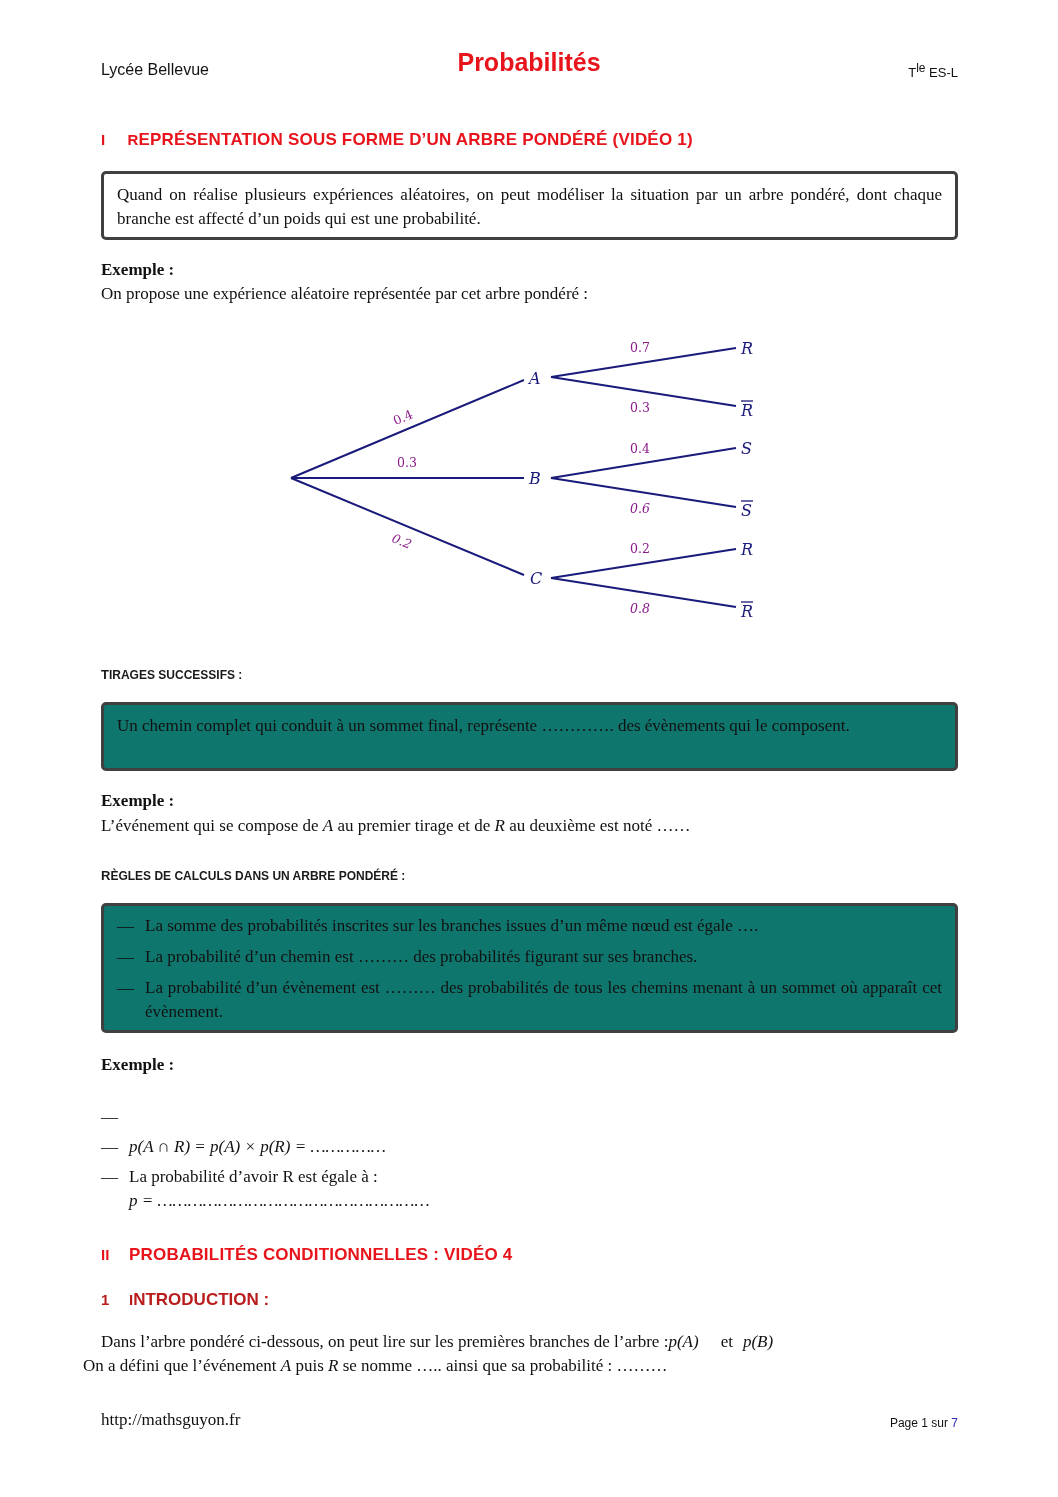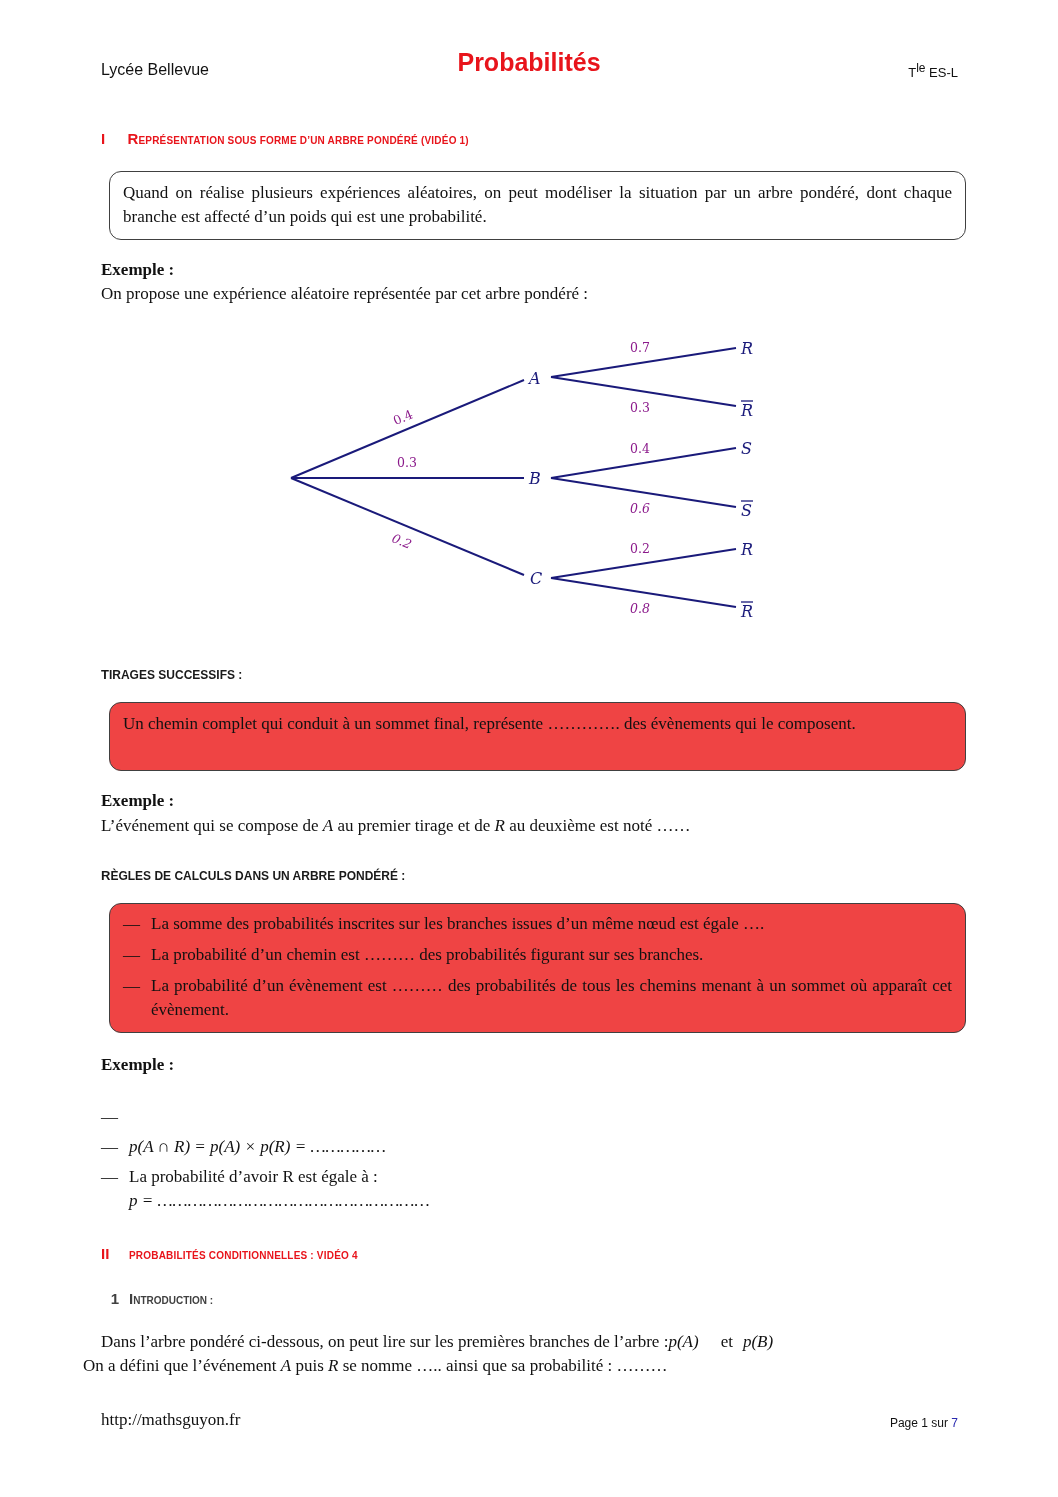"EPRÉSENTATION SOUS FORME D’UN ARBRE" .sc-small { font-size: 10px -> 17px }
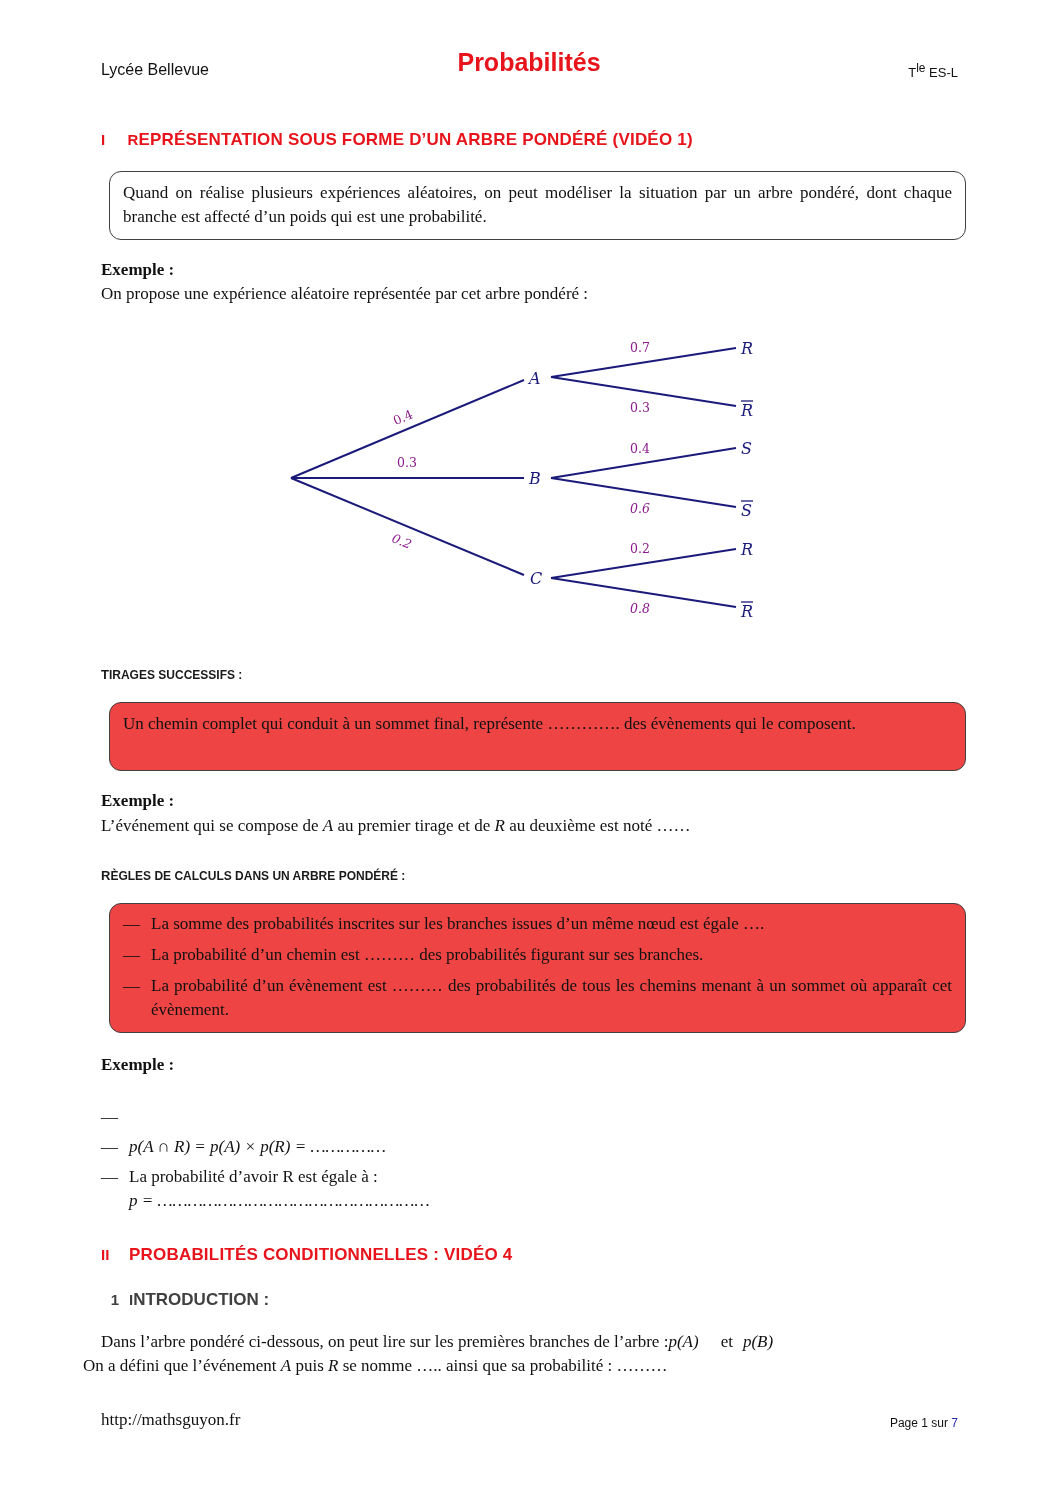"Quand on réalise plusieurs expériences" .box { border: 1px solid #404040 -> 3px solid #404040; border-radius: 12px -> 5px; left: 109px -> 101px }
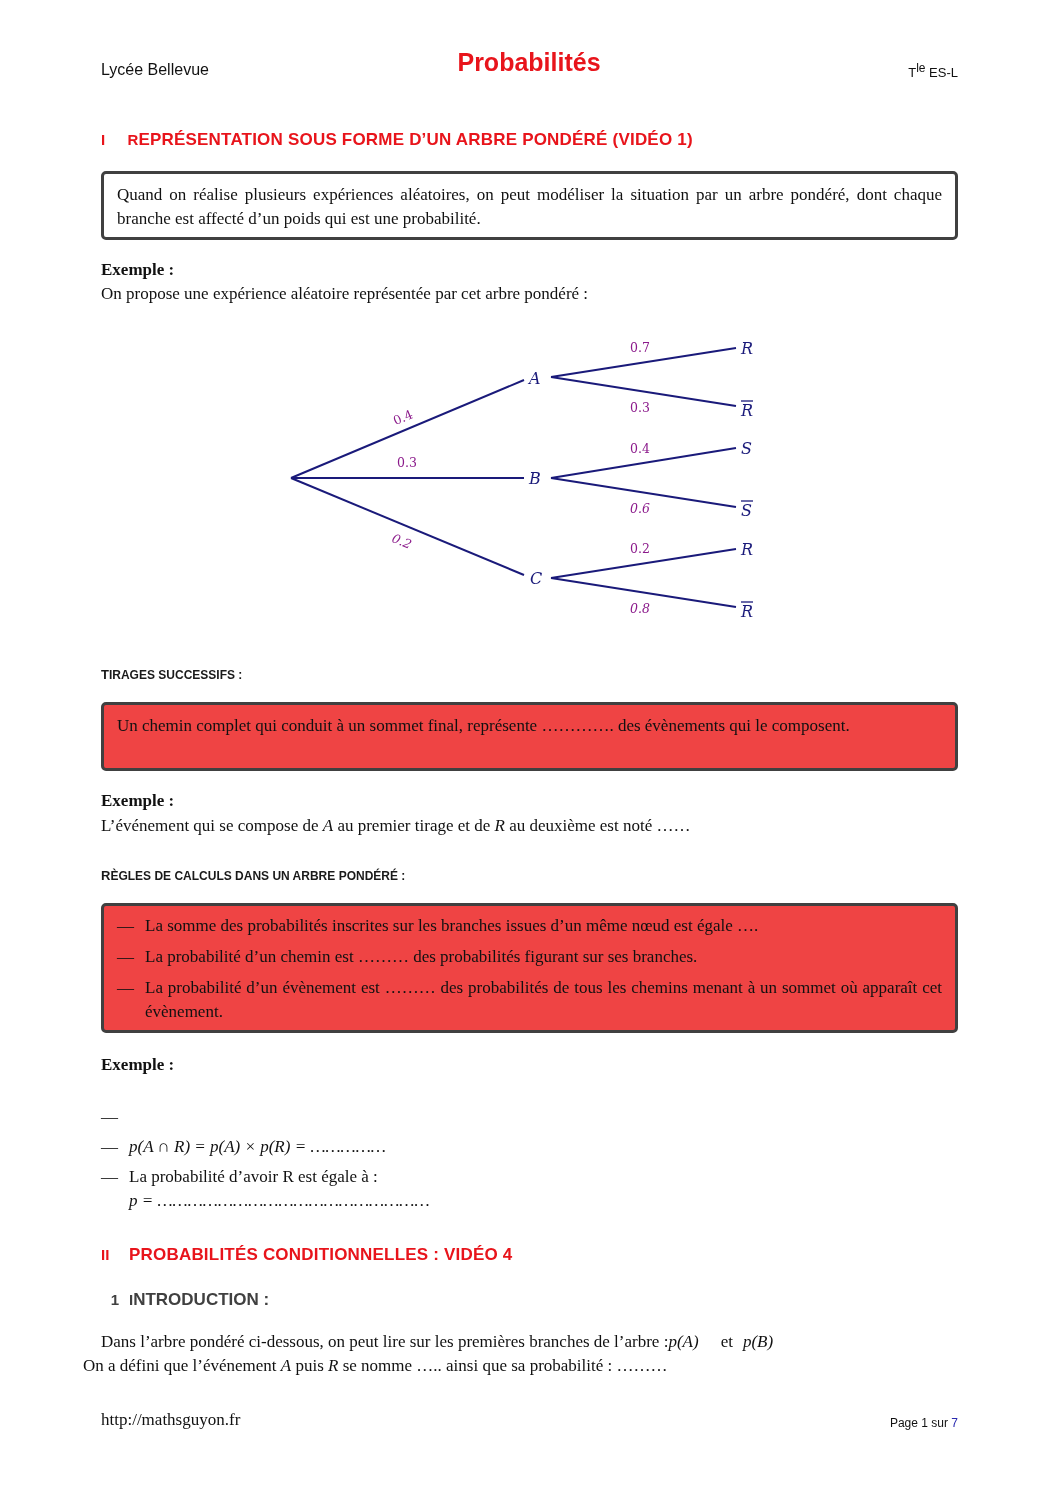"Un chemin complet qui conduit" .box.pink { background: #ef4444 -> #0f766e }
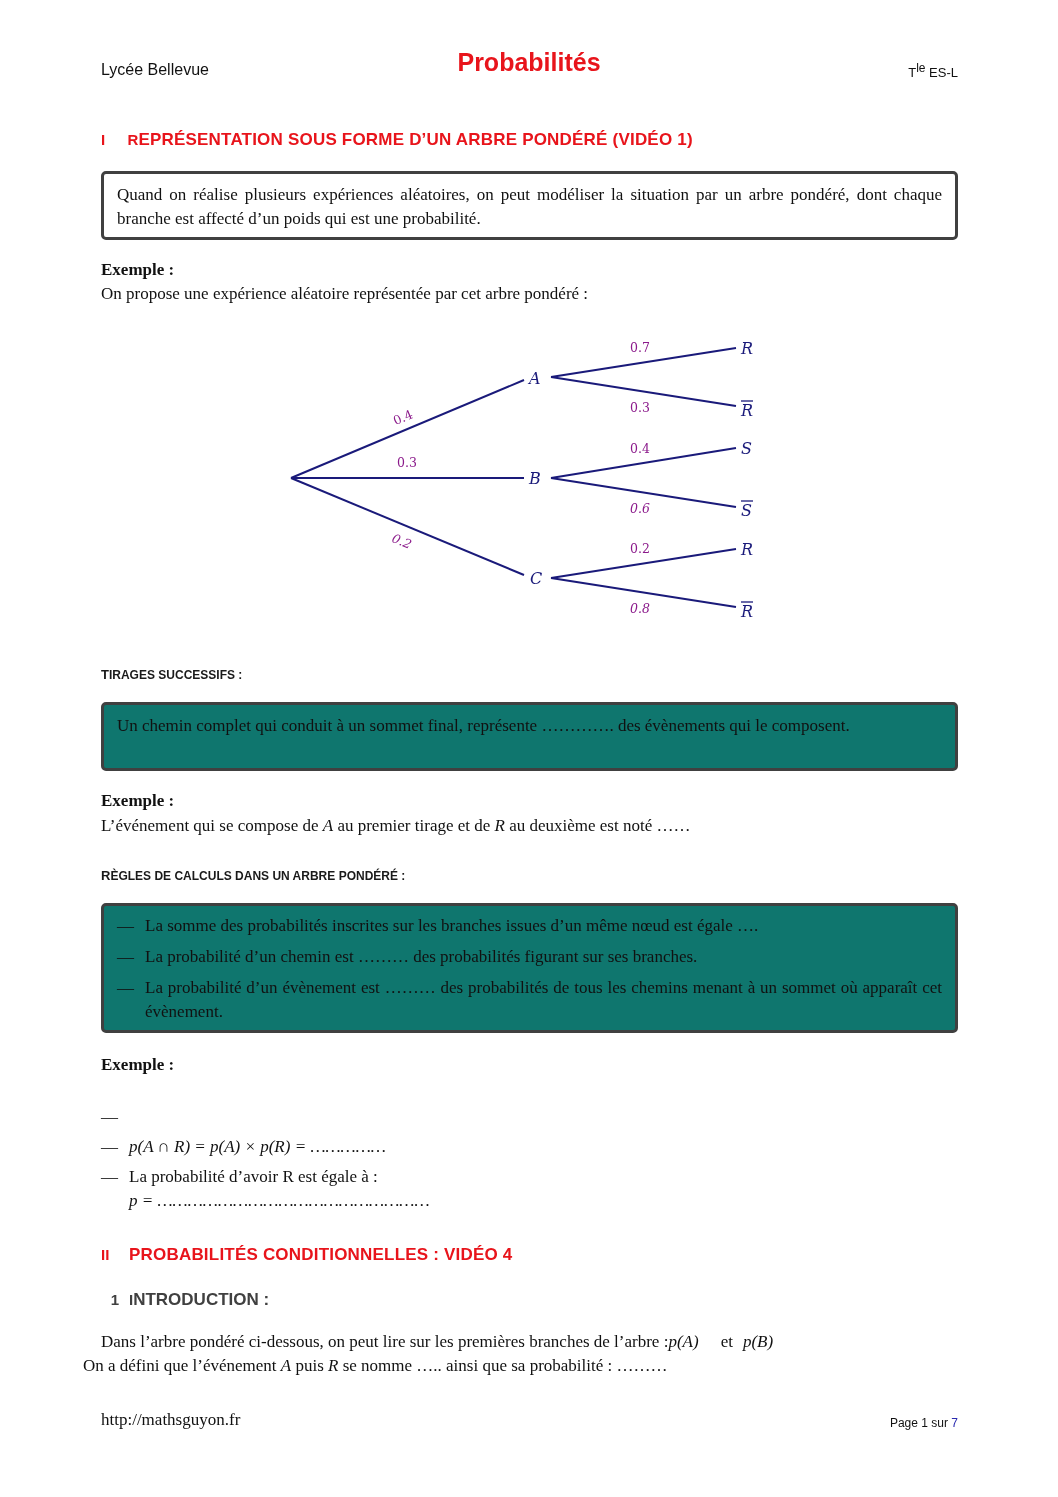"1 INTRODUCTION :" .blue-title { color: #404040 -> #b91c1c; text-align: center -> none }
